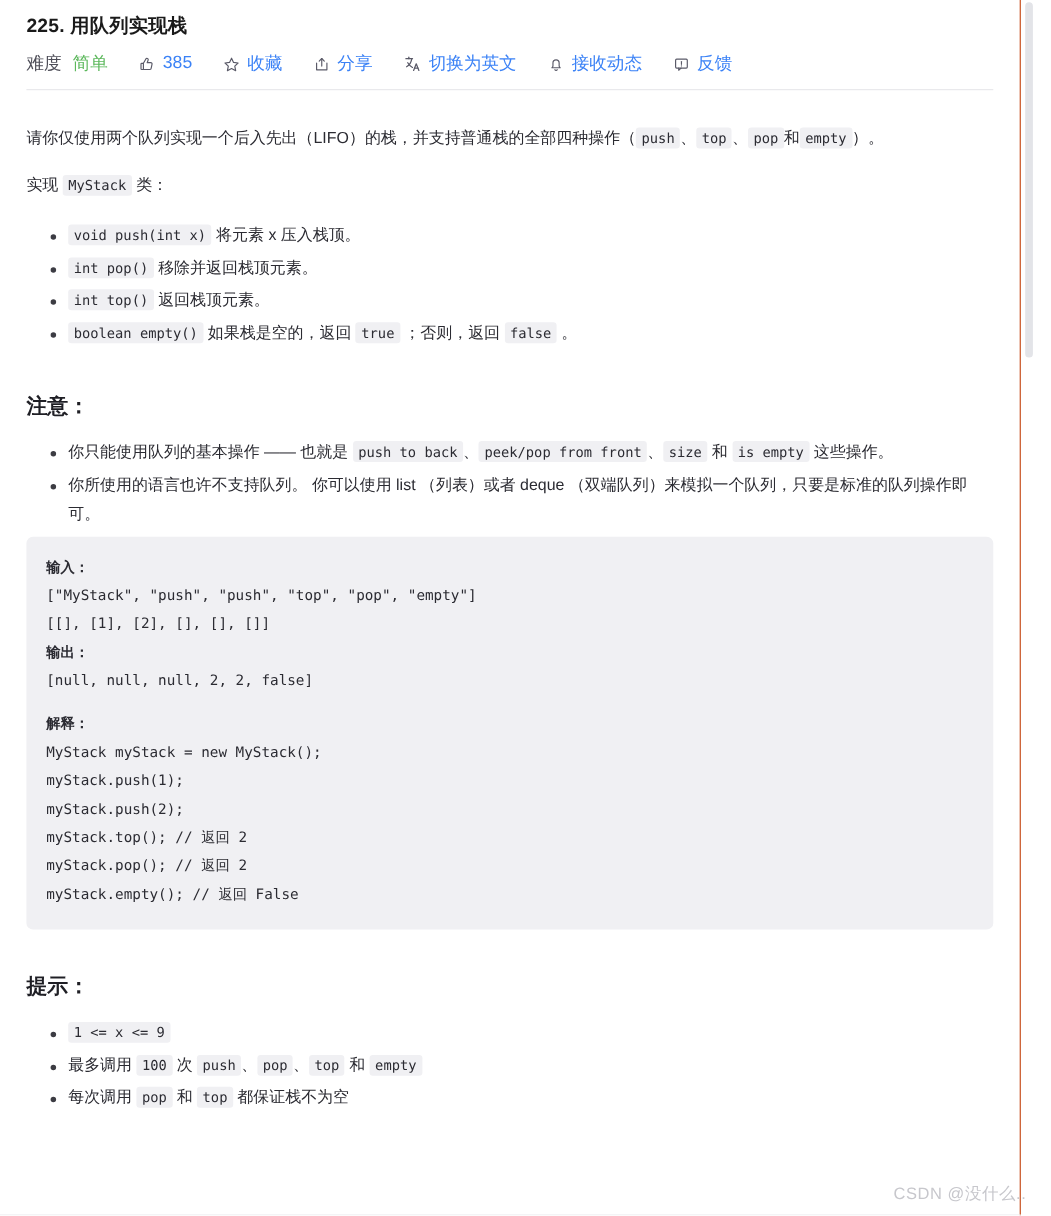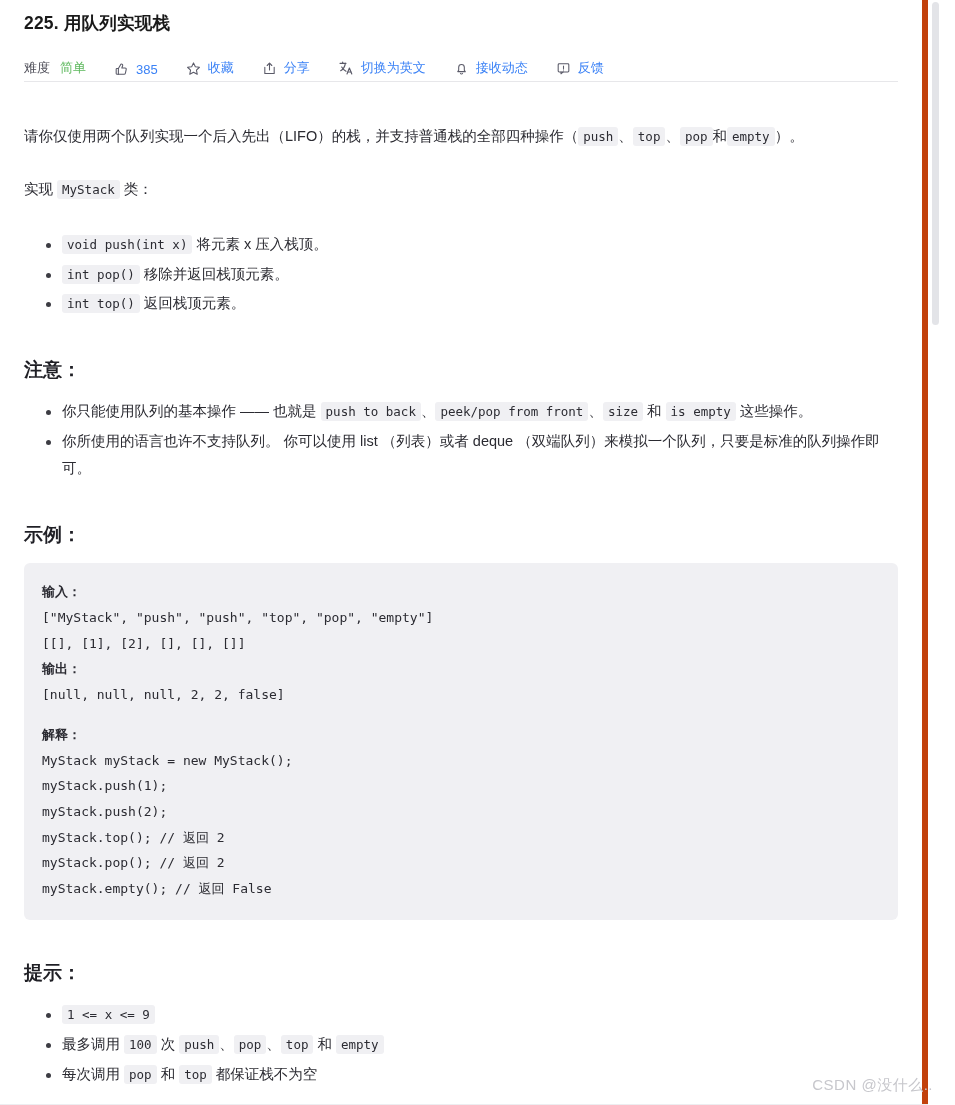"225. 用队列实现栈" .page { border-right: 6px solid #c2410c -> 1px solid #c2410c }
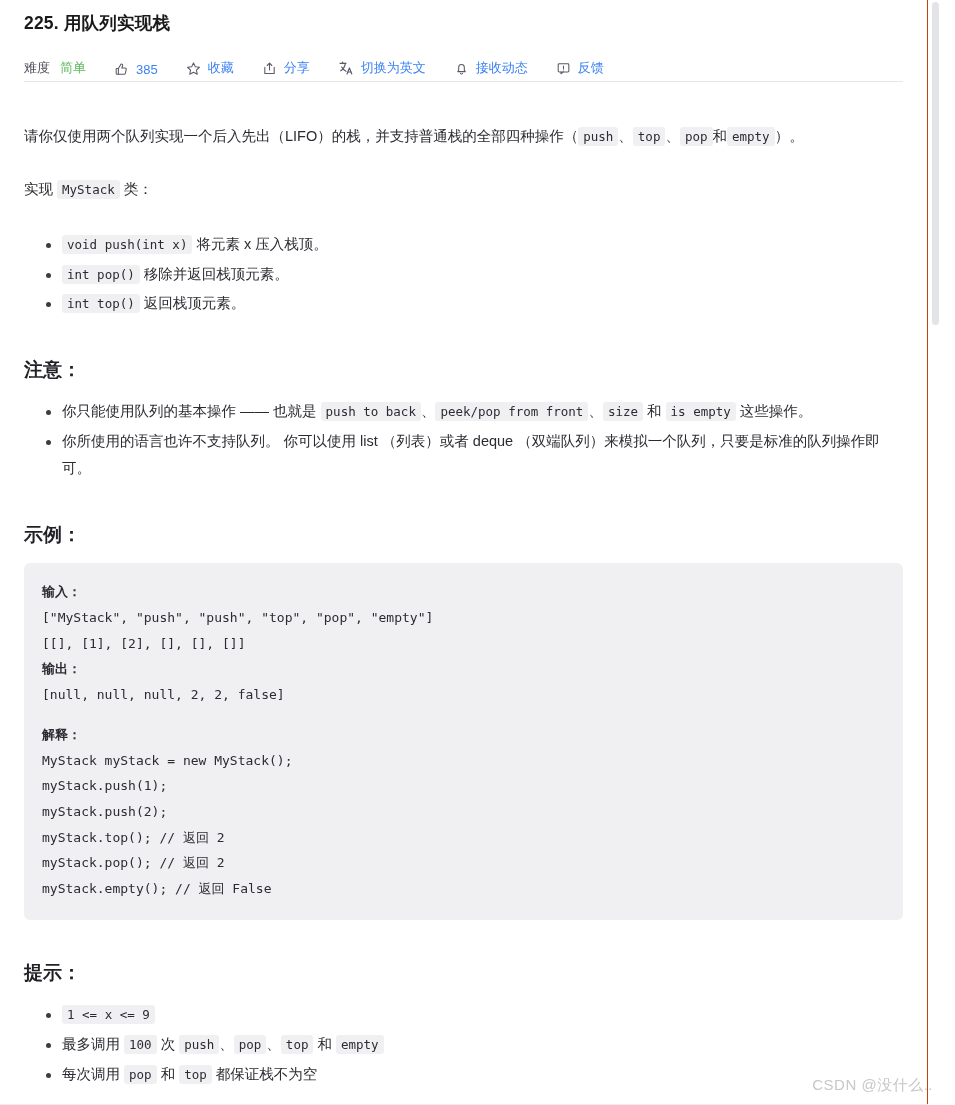"难度" .toolbar { align-items: flex-end -> center; font-size: 13px -> 16px }
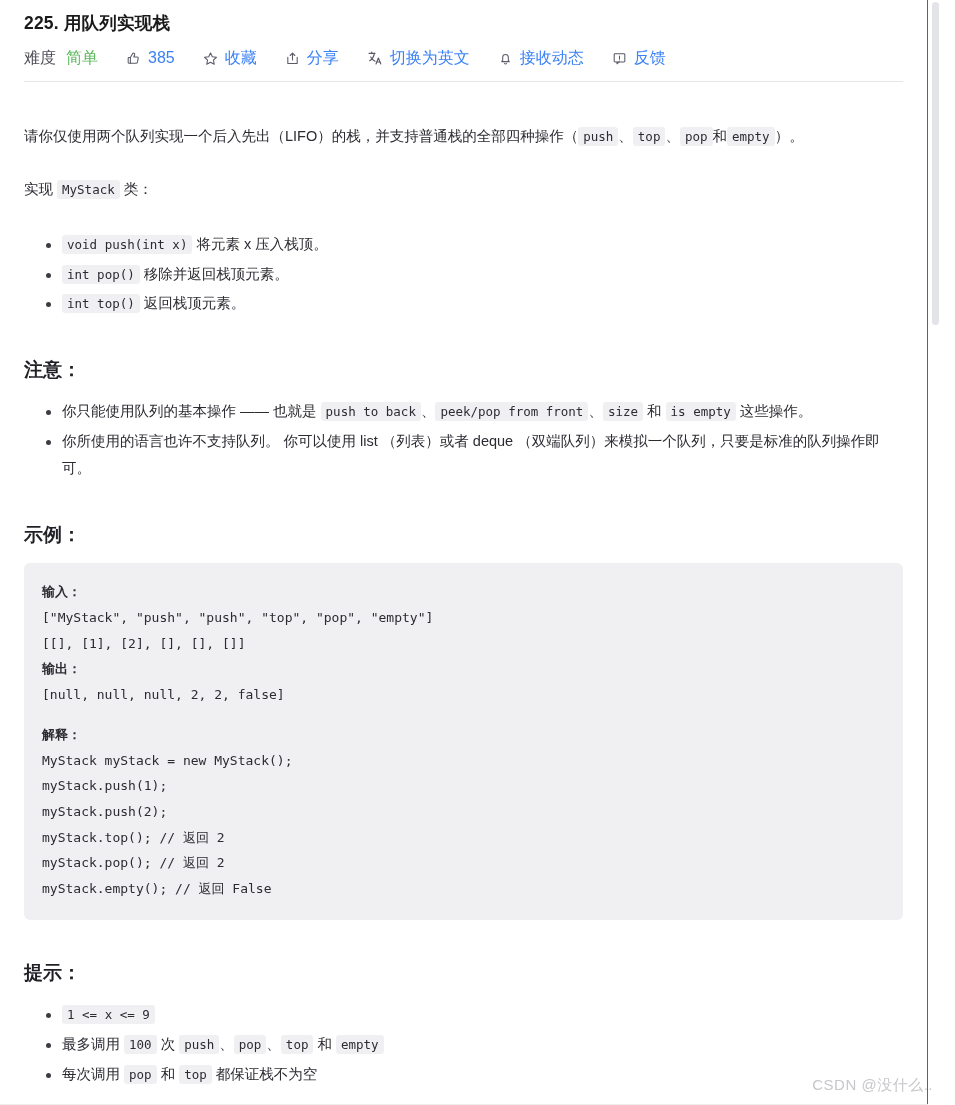"请你仅使用两个队列实现一个后入先出（LIFO）的栈，并支持普通栈的全部四种操作（" .para { margin: 28px 0 -> 18px 0 }
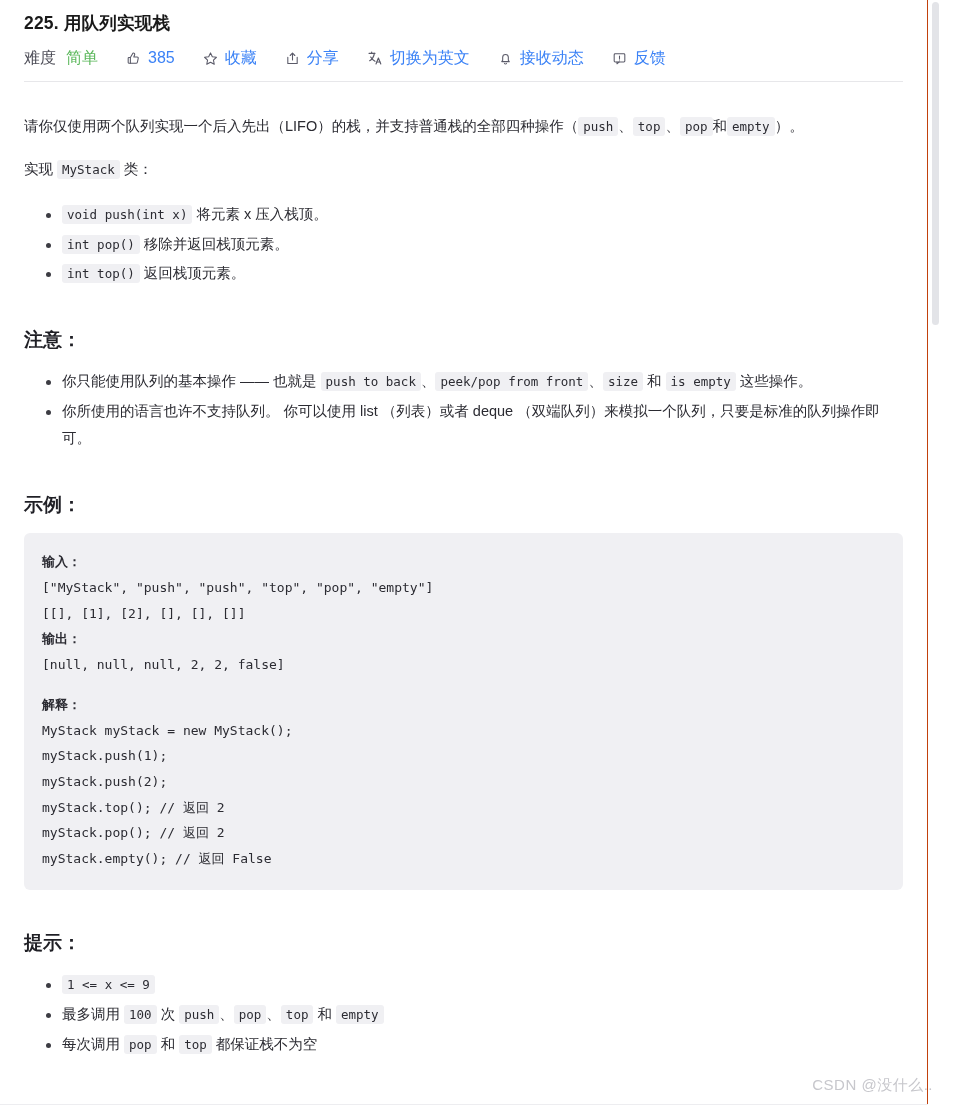"boolean empty() 如果栈是空的，返回 true ；否则，返回" li { html: none -> <li><code>boolean empty()</code> <span>如果栈是空的，返回</span> <code>true</code> <span>；否则，返回</span> <code>false</code> <span>。</span></li> }
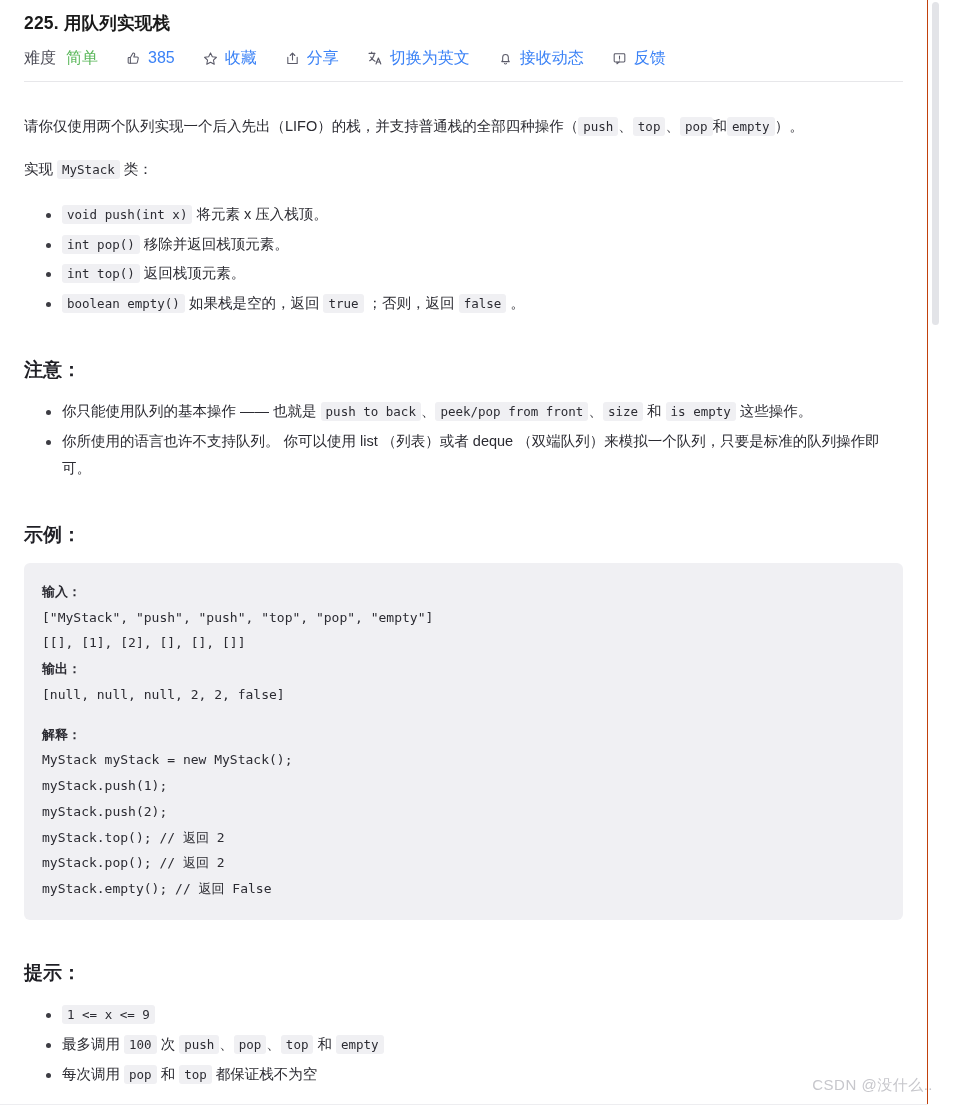"示例：" div.section-head { html: <div>示例：</div> -> none }
